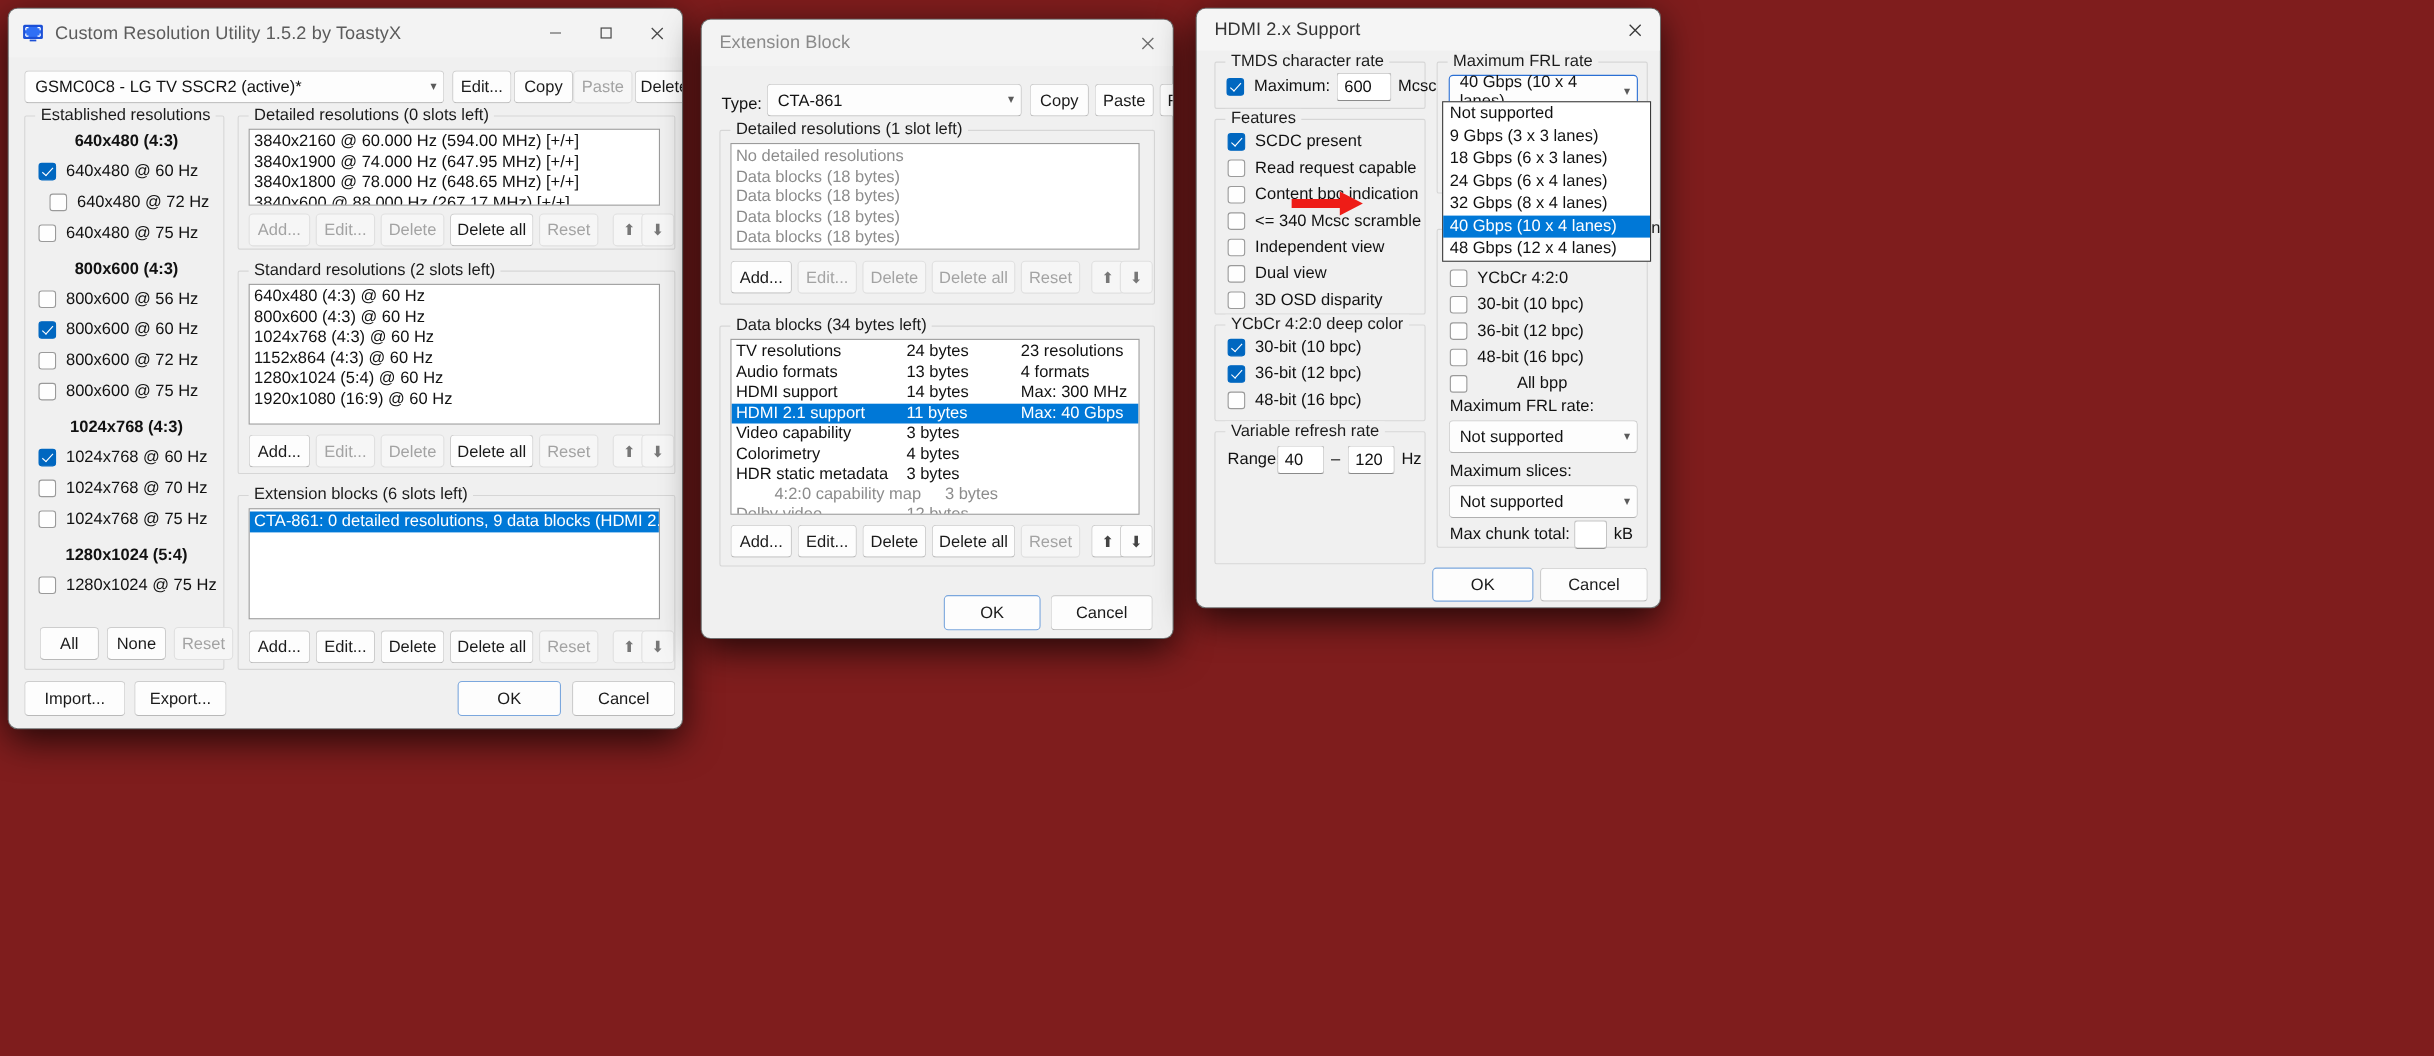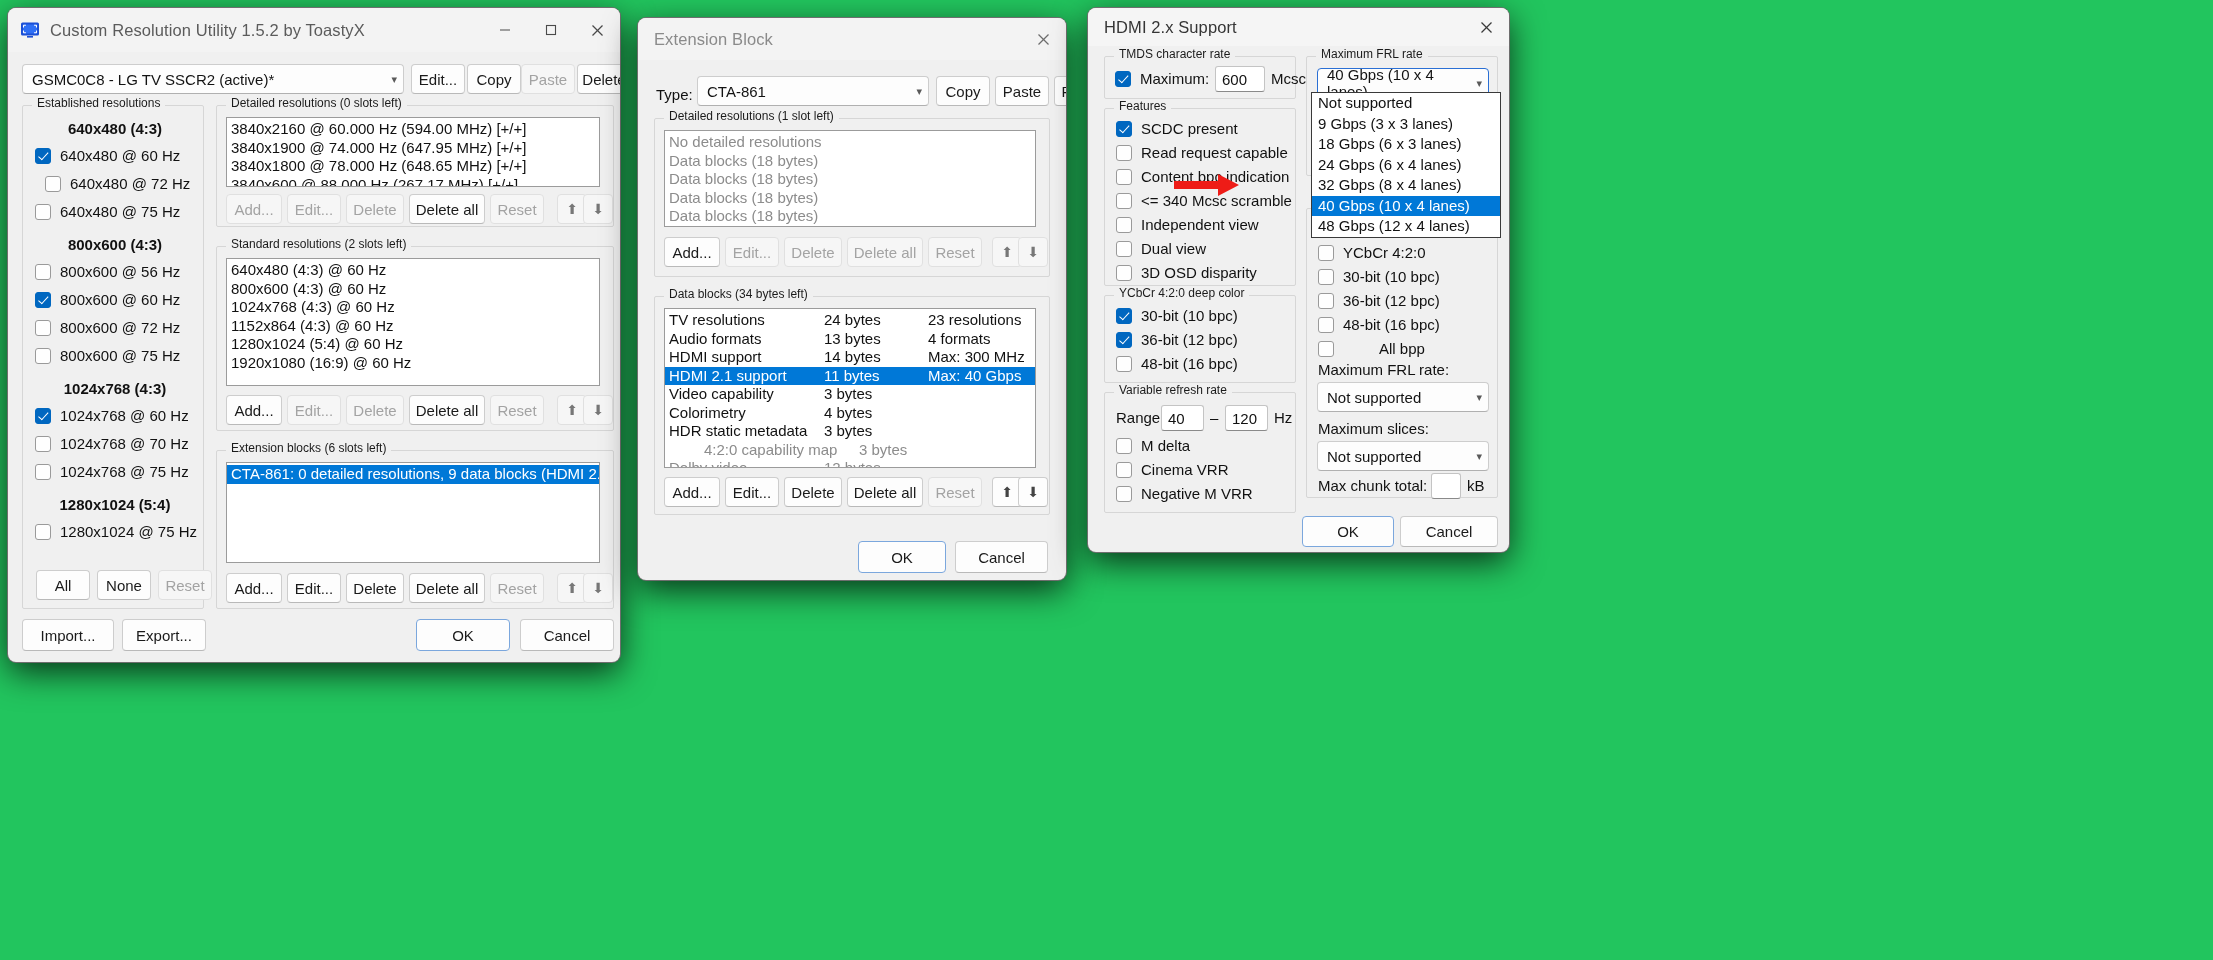"Custom Resolution Utility 1.5.2 by" .screen { background: #22c55e -> #7f1d1d }
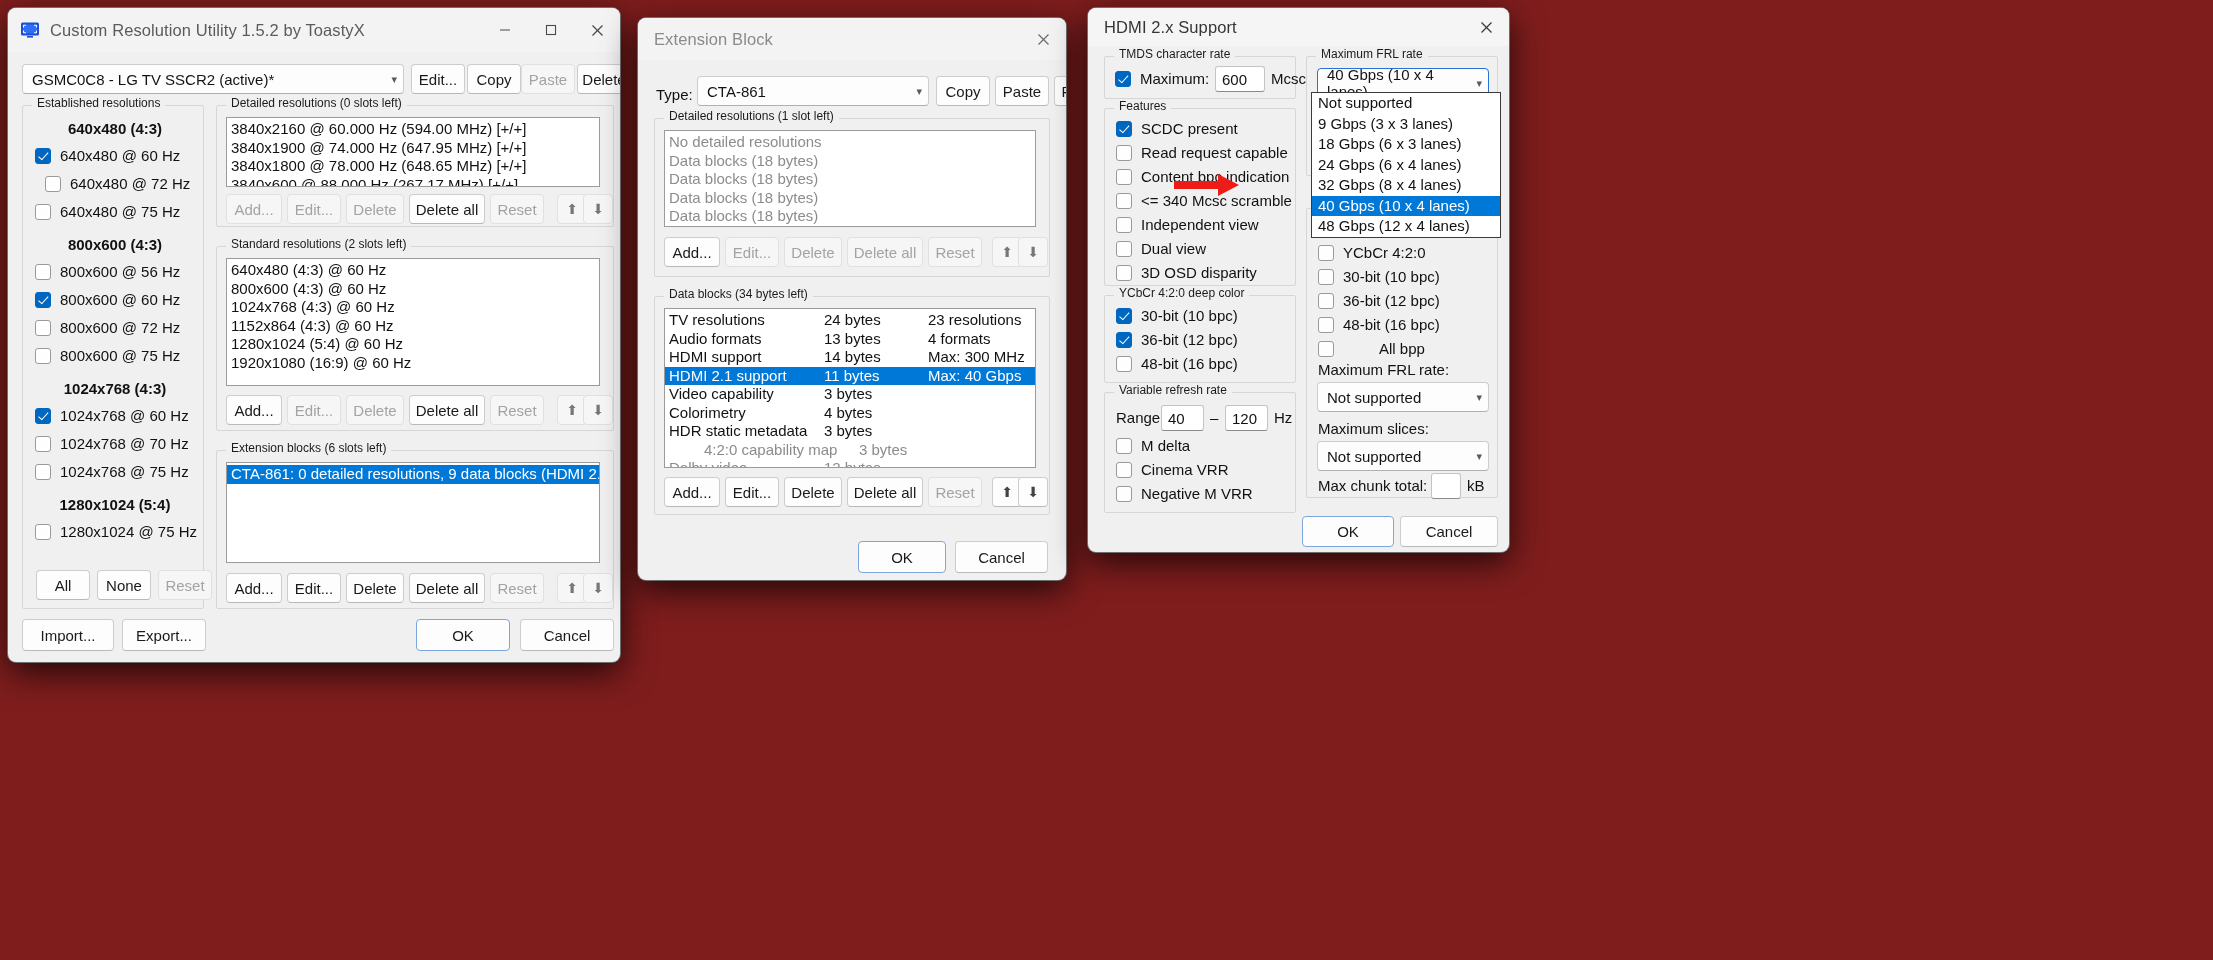"TMDS character rate" .group > .legend { font-size: 12px -> 15px }
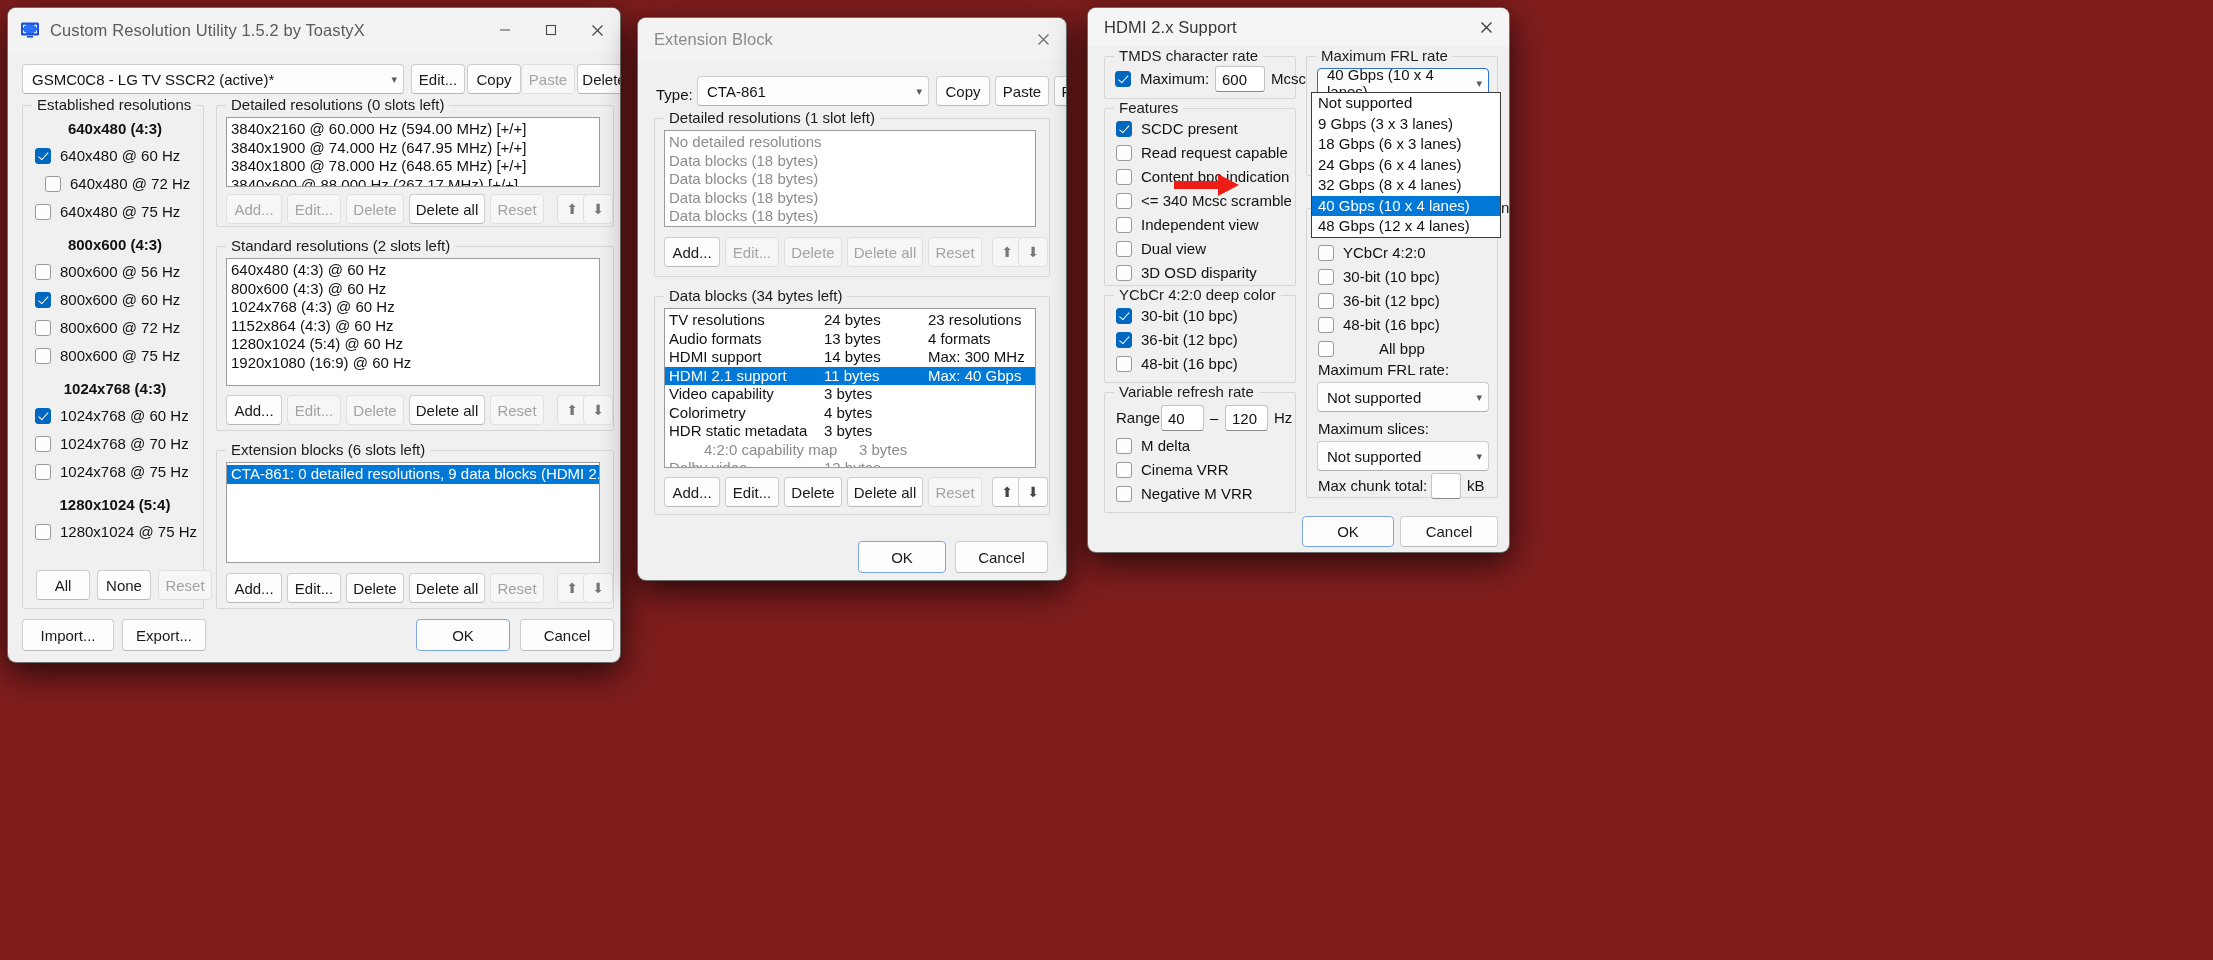"M delta" div { html: <div> <div> <span></span> <span>M delta</span> </div> <div> <span></span> <span>Cinema VRR</span> </div> <div> <span></span> <span>Negative M VRR</span> </div> </div> -> none }
